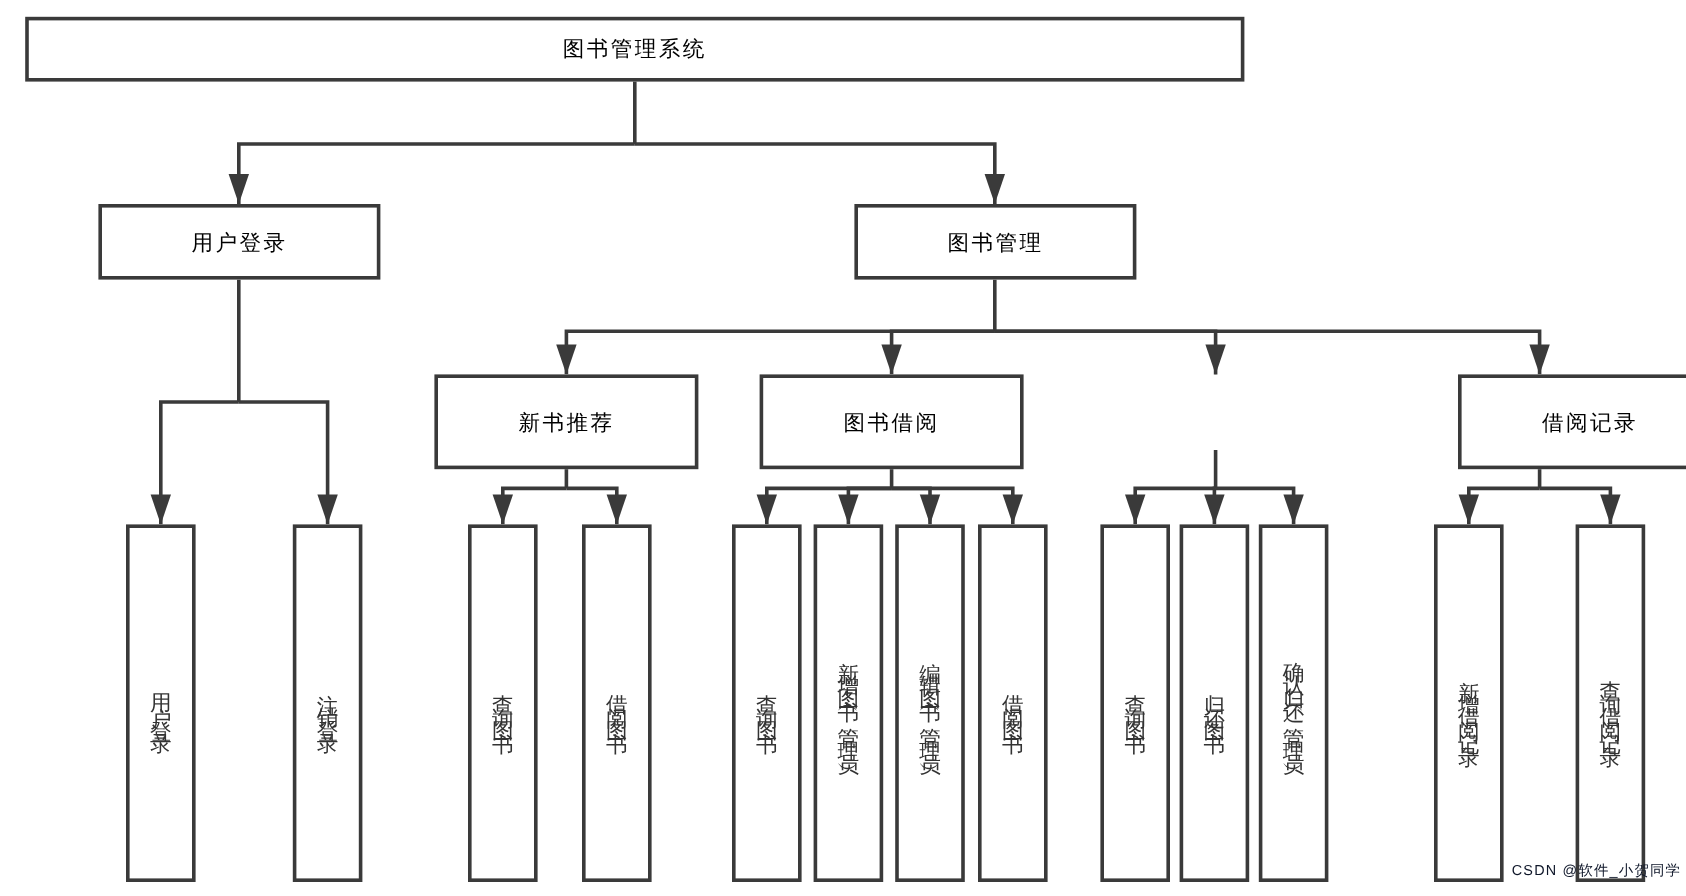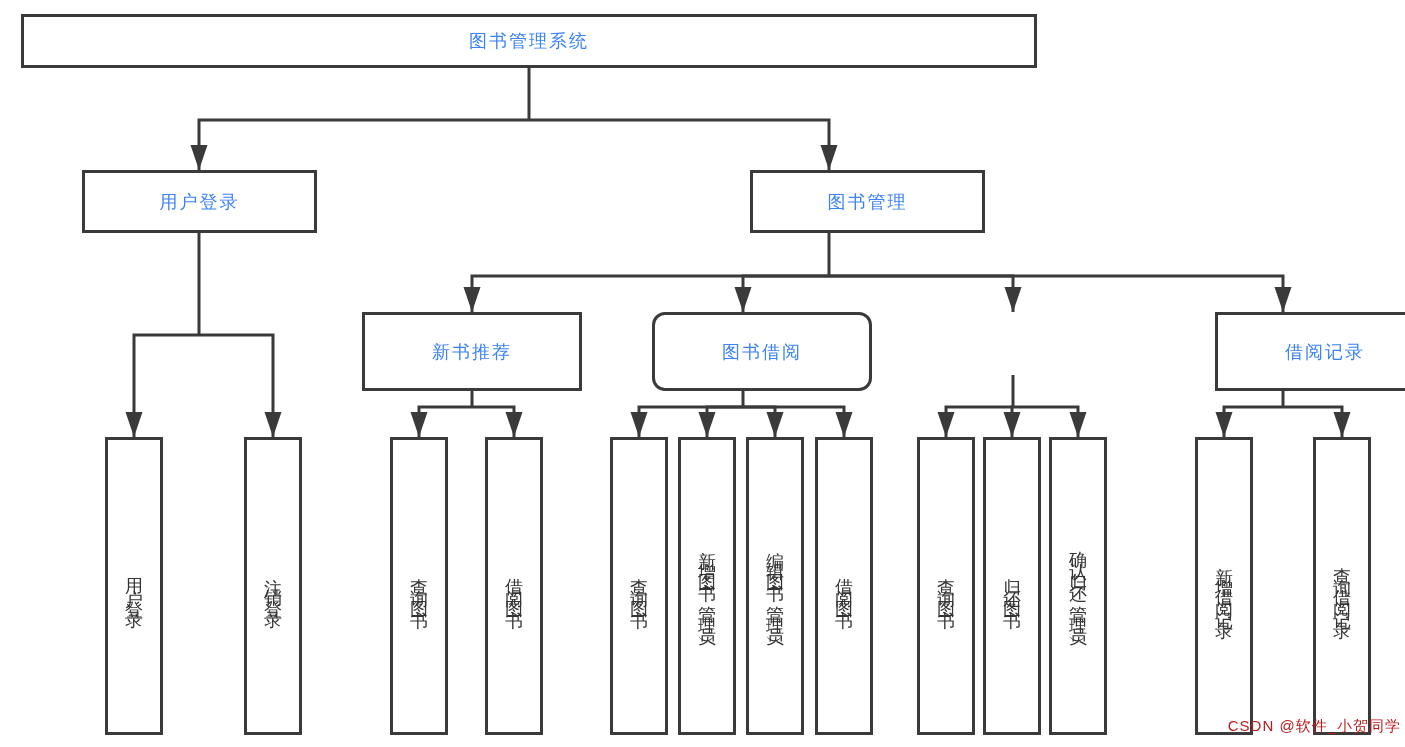"图书管理系统" .hlabel { color: #3b82f6 -> #000000 }
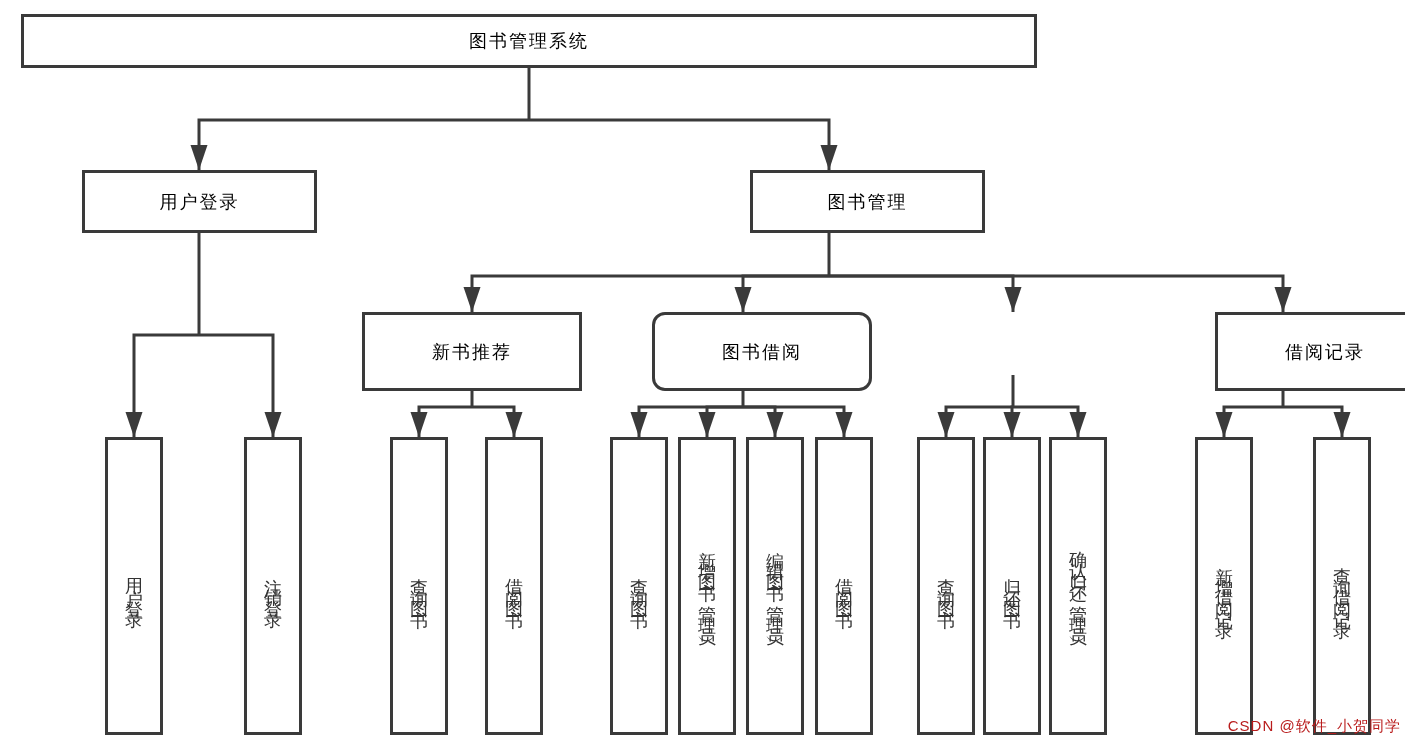"图书管理" .n-book-mgmt { left: 750px -> 712px }
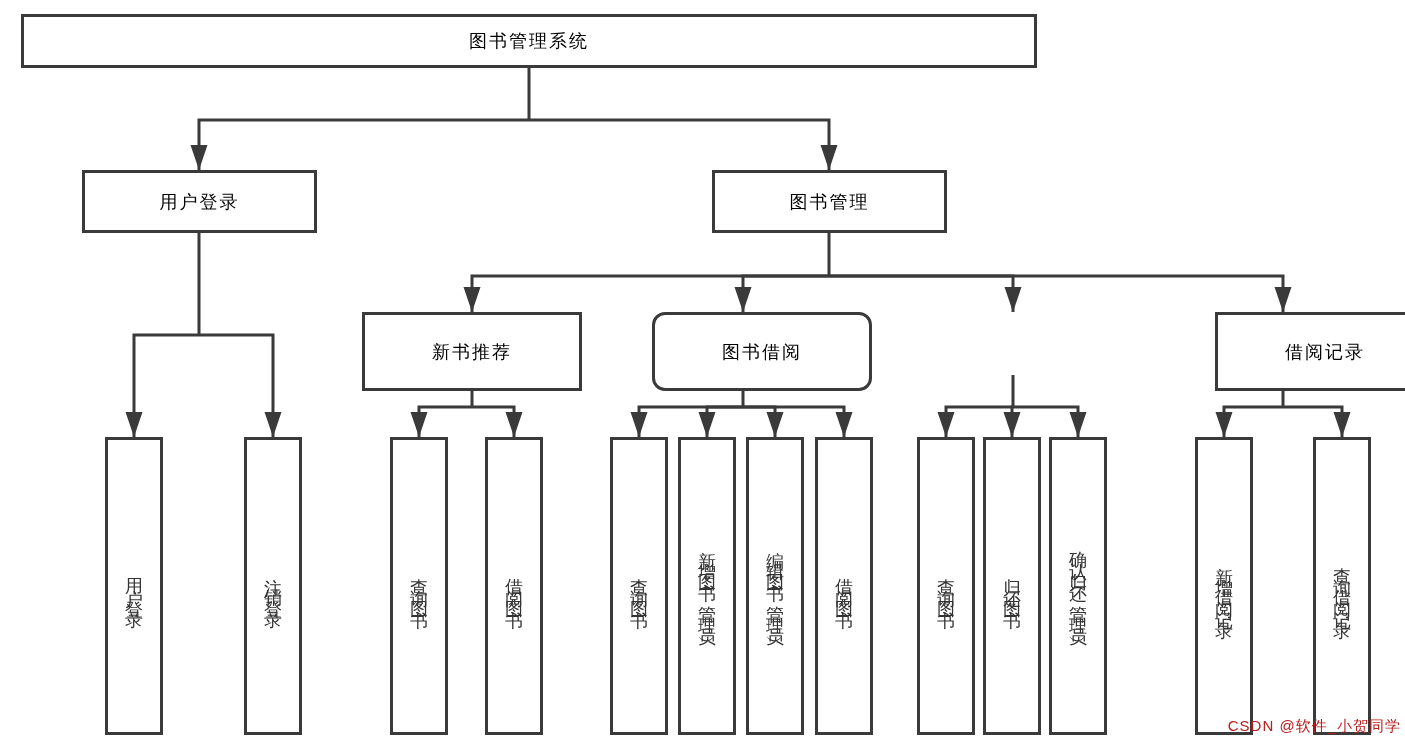"图书借阅" .n-book-borrow { border-radius: 13px -> none; left: 652px -> 633px }
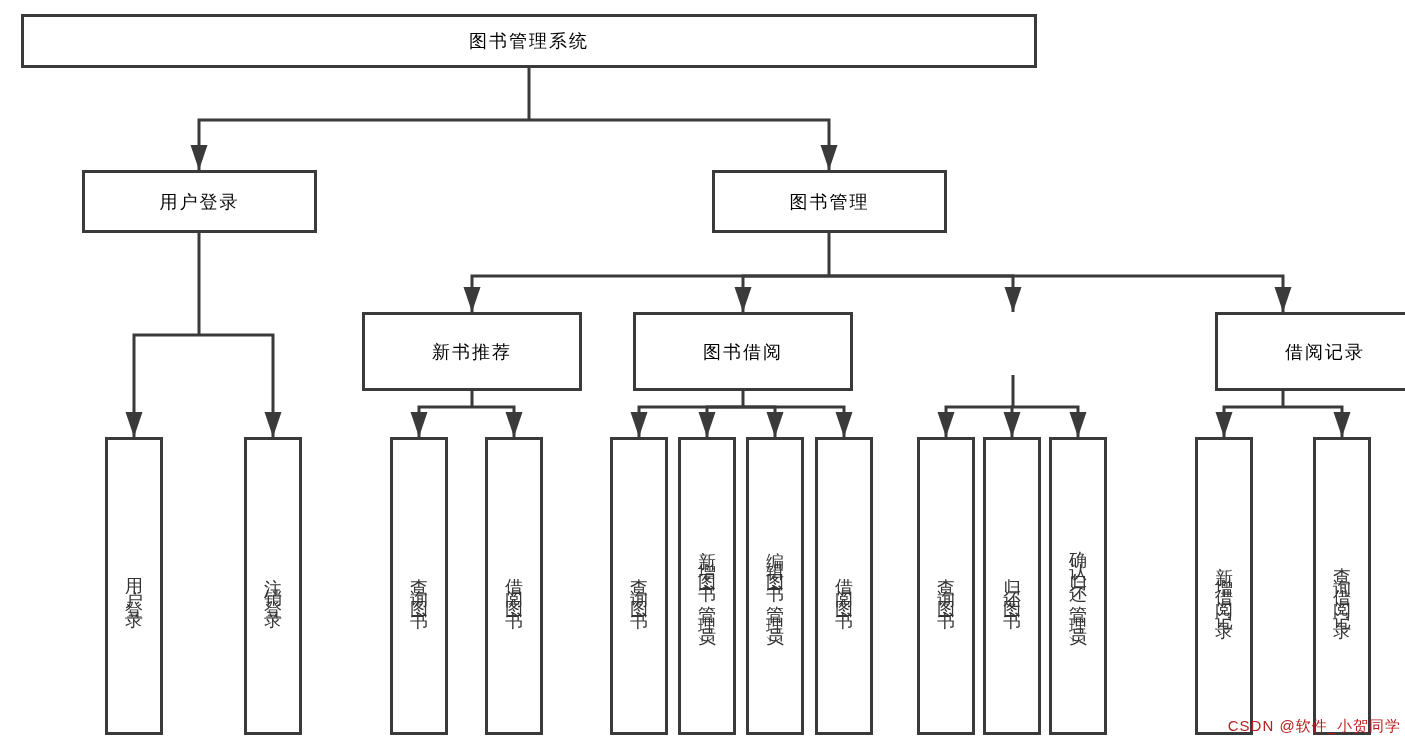"CSDN @软件_小贺同学" #watermark { color: #b91c1c -> #0f172a; font-size: 15px -> 12px }
